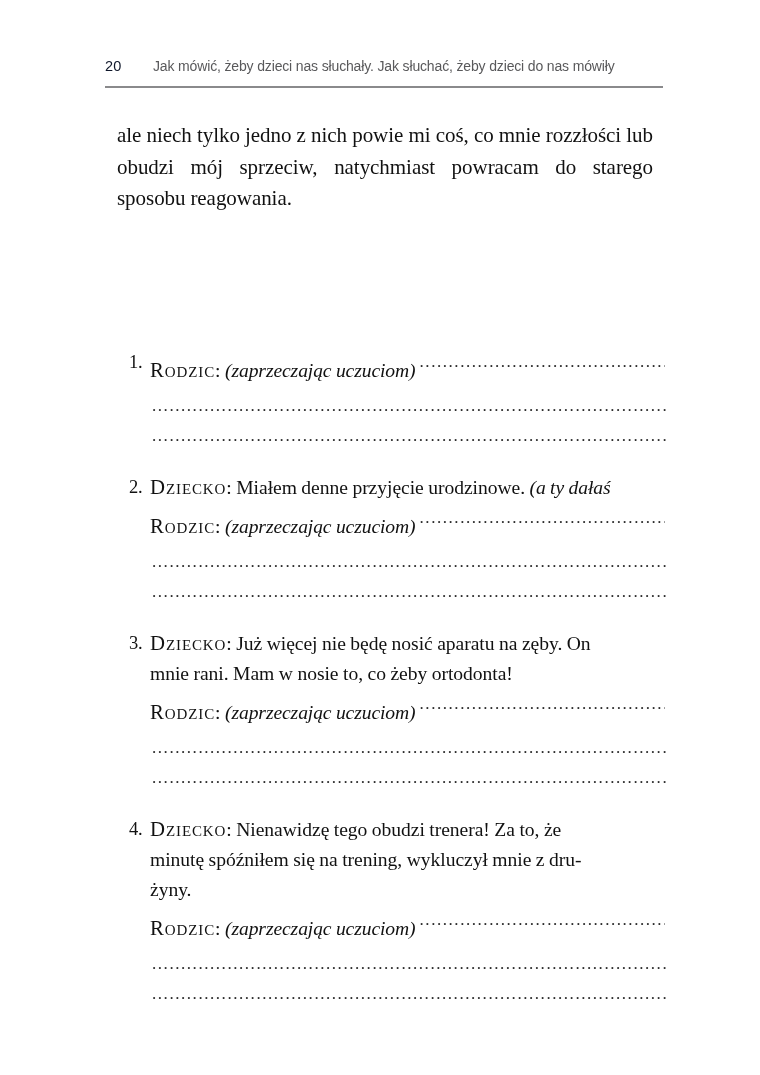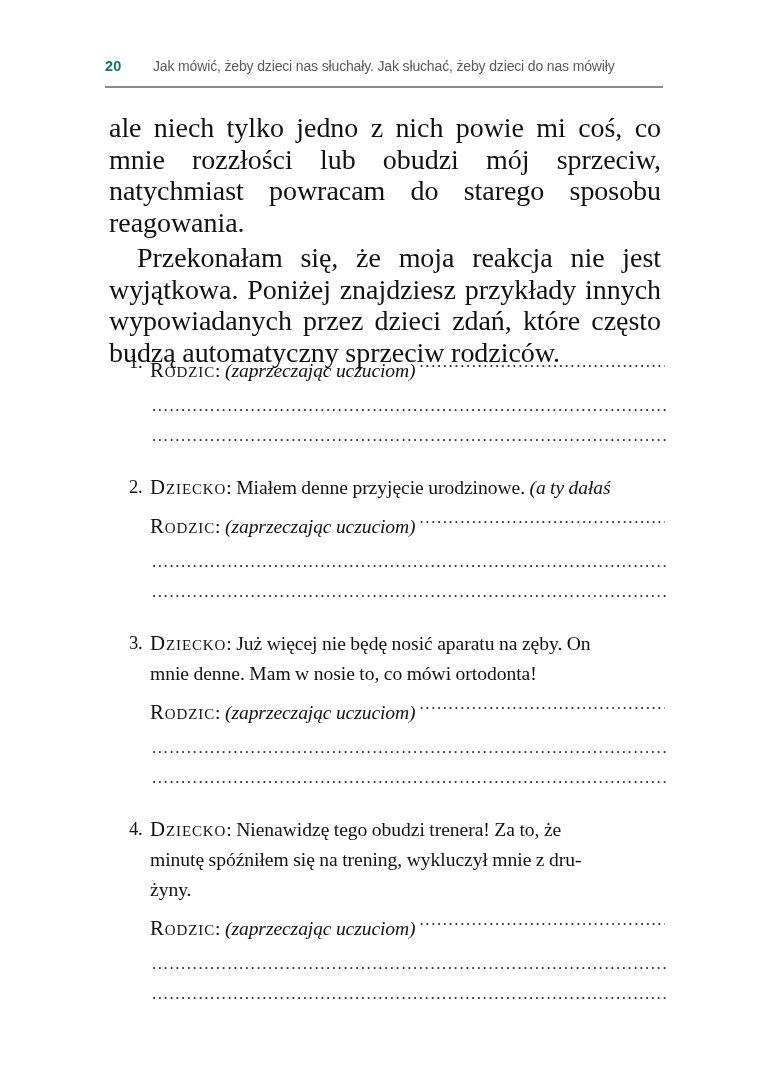"20" .folio { color: #0f766e -> #0f172a; font-weight: bold -> normal }
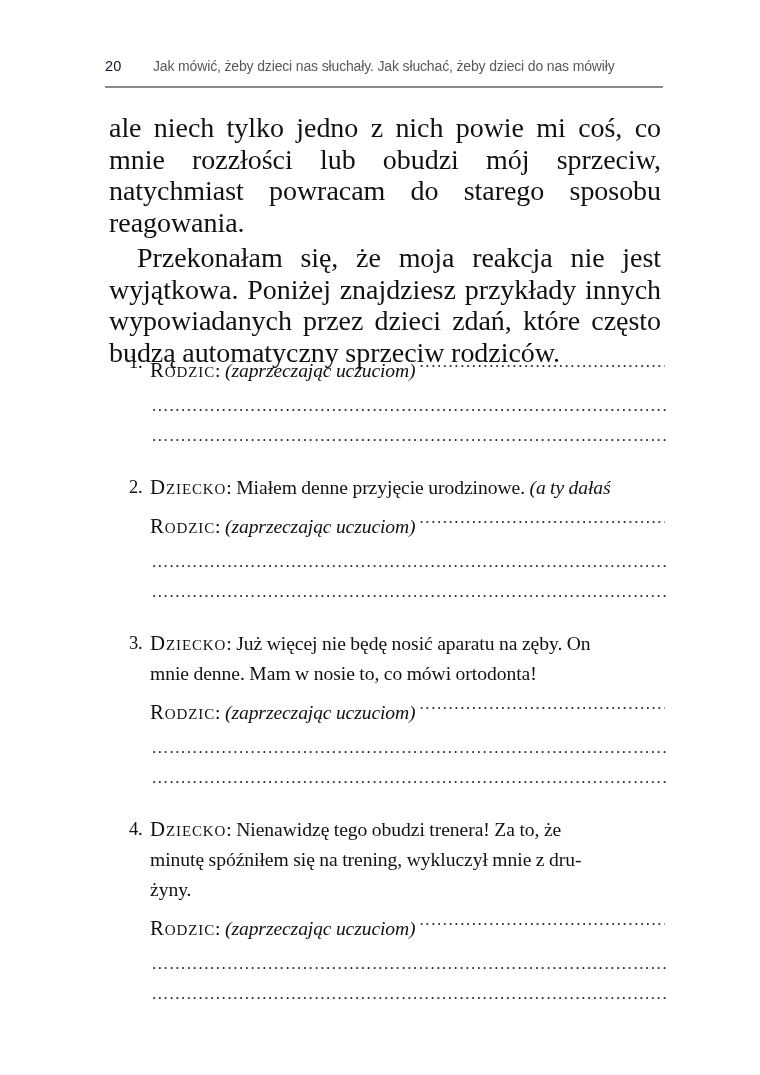"ale niech tylko jedno z" .prose p { font-size: 28px -> 21px; margin: 4px -> 12px }
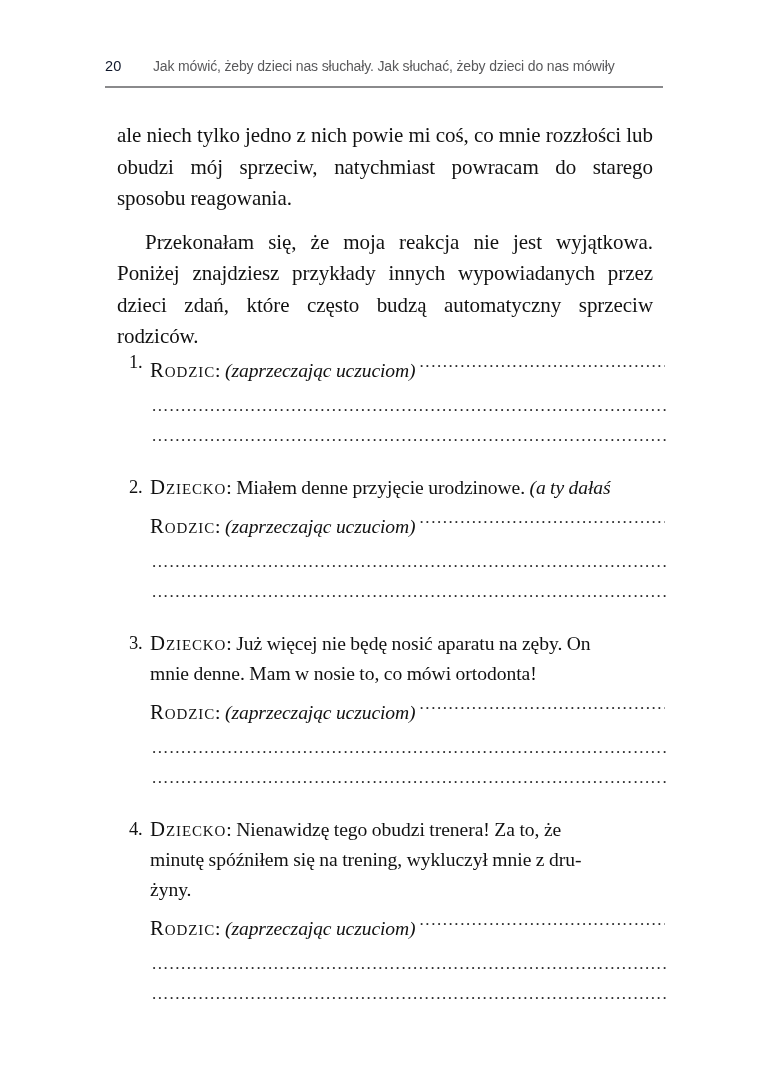"Przekonałam się, że moja reakcja" p.indent { html: <p>Przekonałam się, że moja reakcja nie jest wyjątkowa. Poniżej znajdziesz przykłady innych wypowiadanych przez dzieci zdań, które często budzą automatyczny sprzeciw rodziców.</p> -> none }
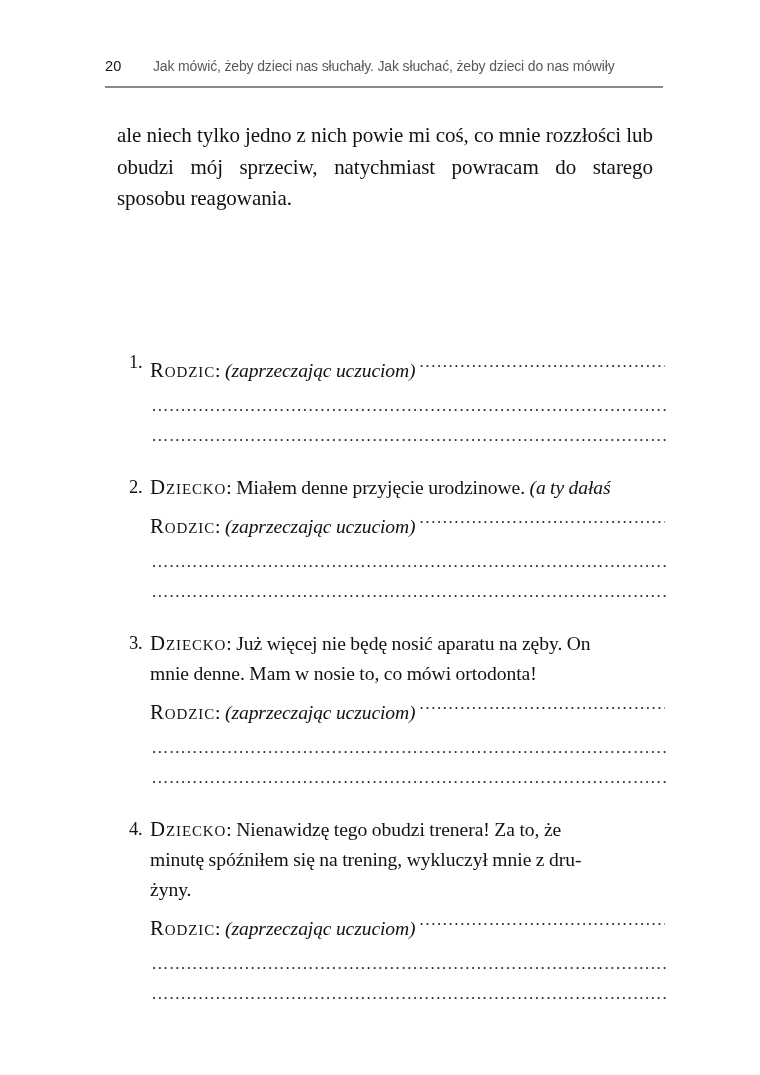"mnie denne. Mam w nosie" span { text: denne. Mam w nosie to, co mówi -> rani. Mam w nosie to, co żeby }
